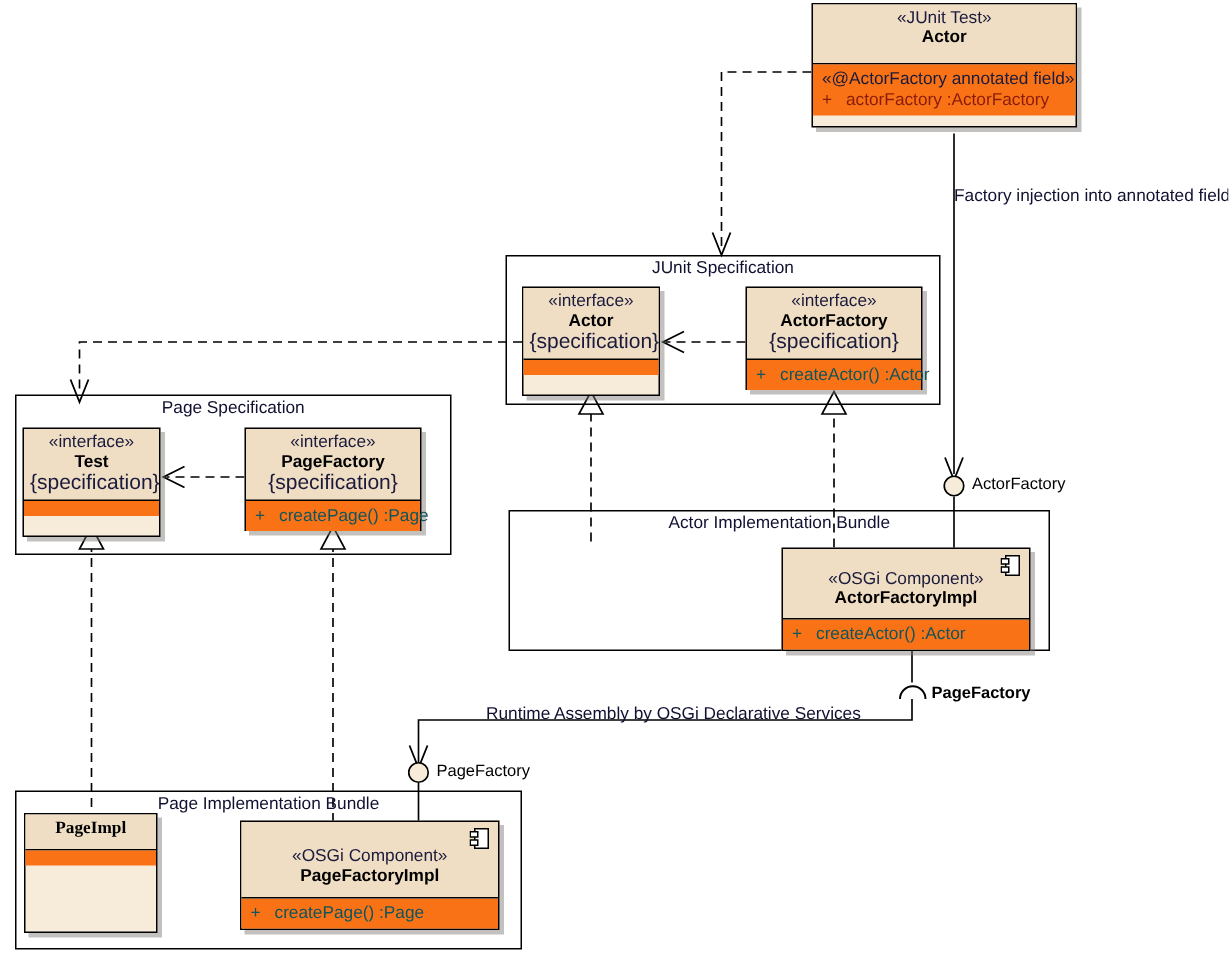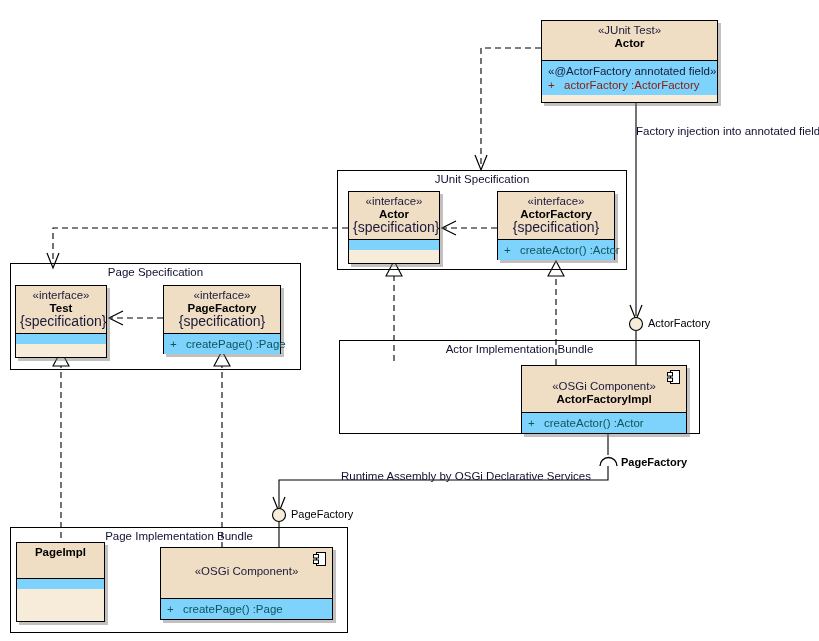"«JUnit Test»" div.cls { top: 20px -> 2px }
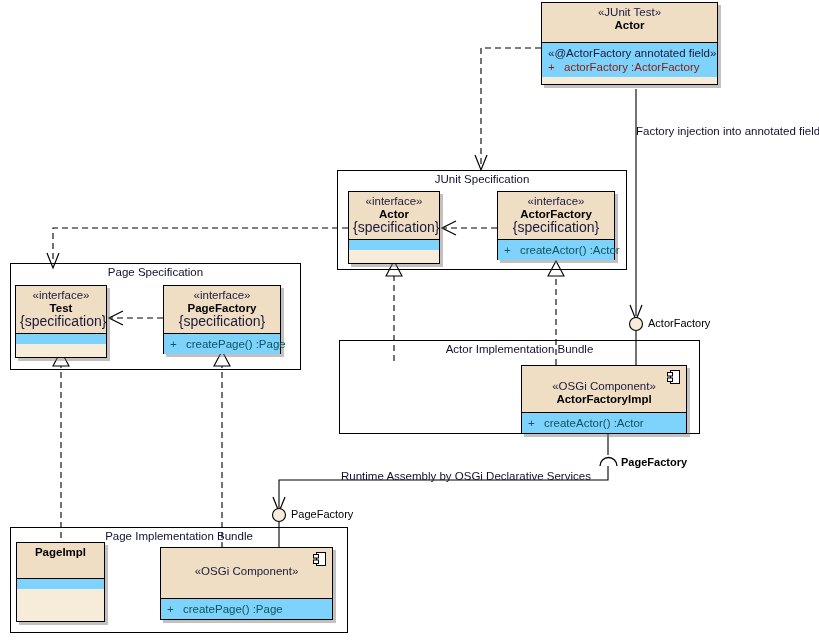"«@ActorFactory annotated field»" .cls-body { background: #7dd3fc -> #f97316 }
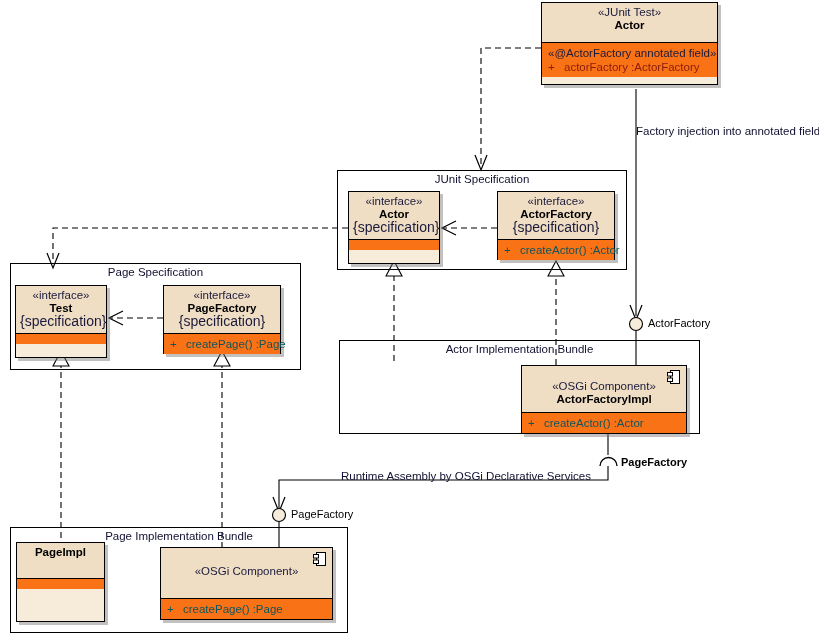"Runtime Assembly by OSGi Declarative" div.edge-note { left: 341px -> 324px }
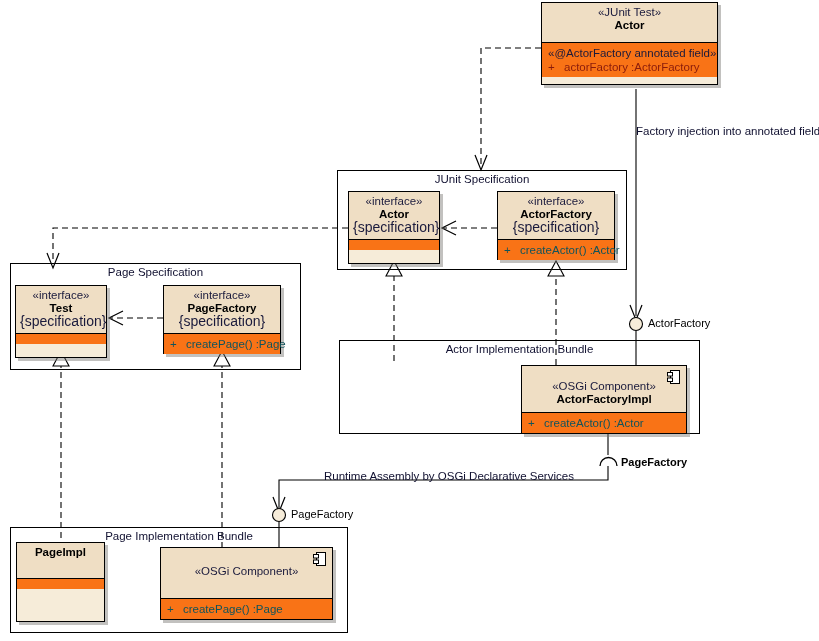"PageImpl" div.cls-head { font-family: none -> Liberation Serif, serif; height: 36px -> 24px }
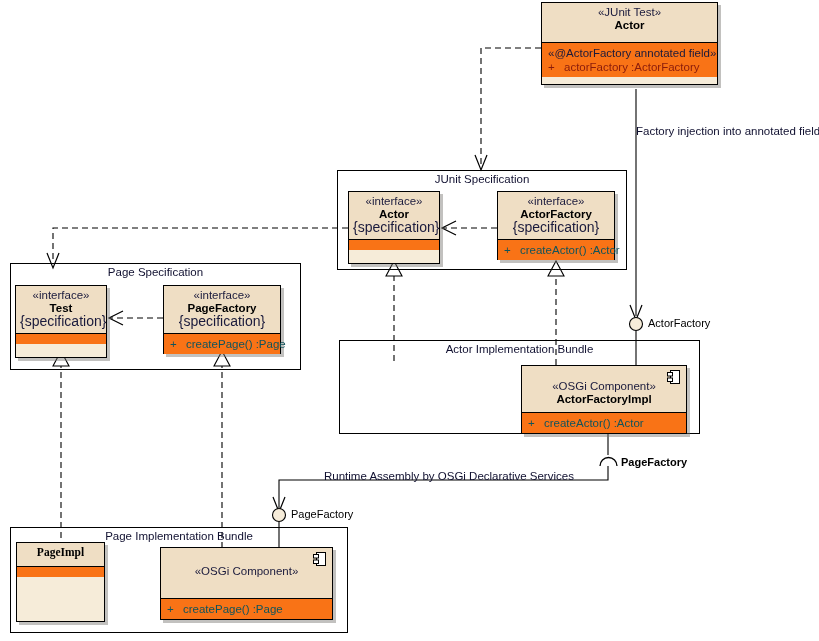"PageFactoryImpl" div.cname { html: none -> <div>PageFactoryImpl</div> }
